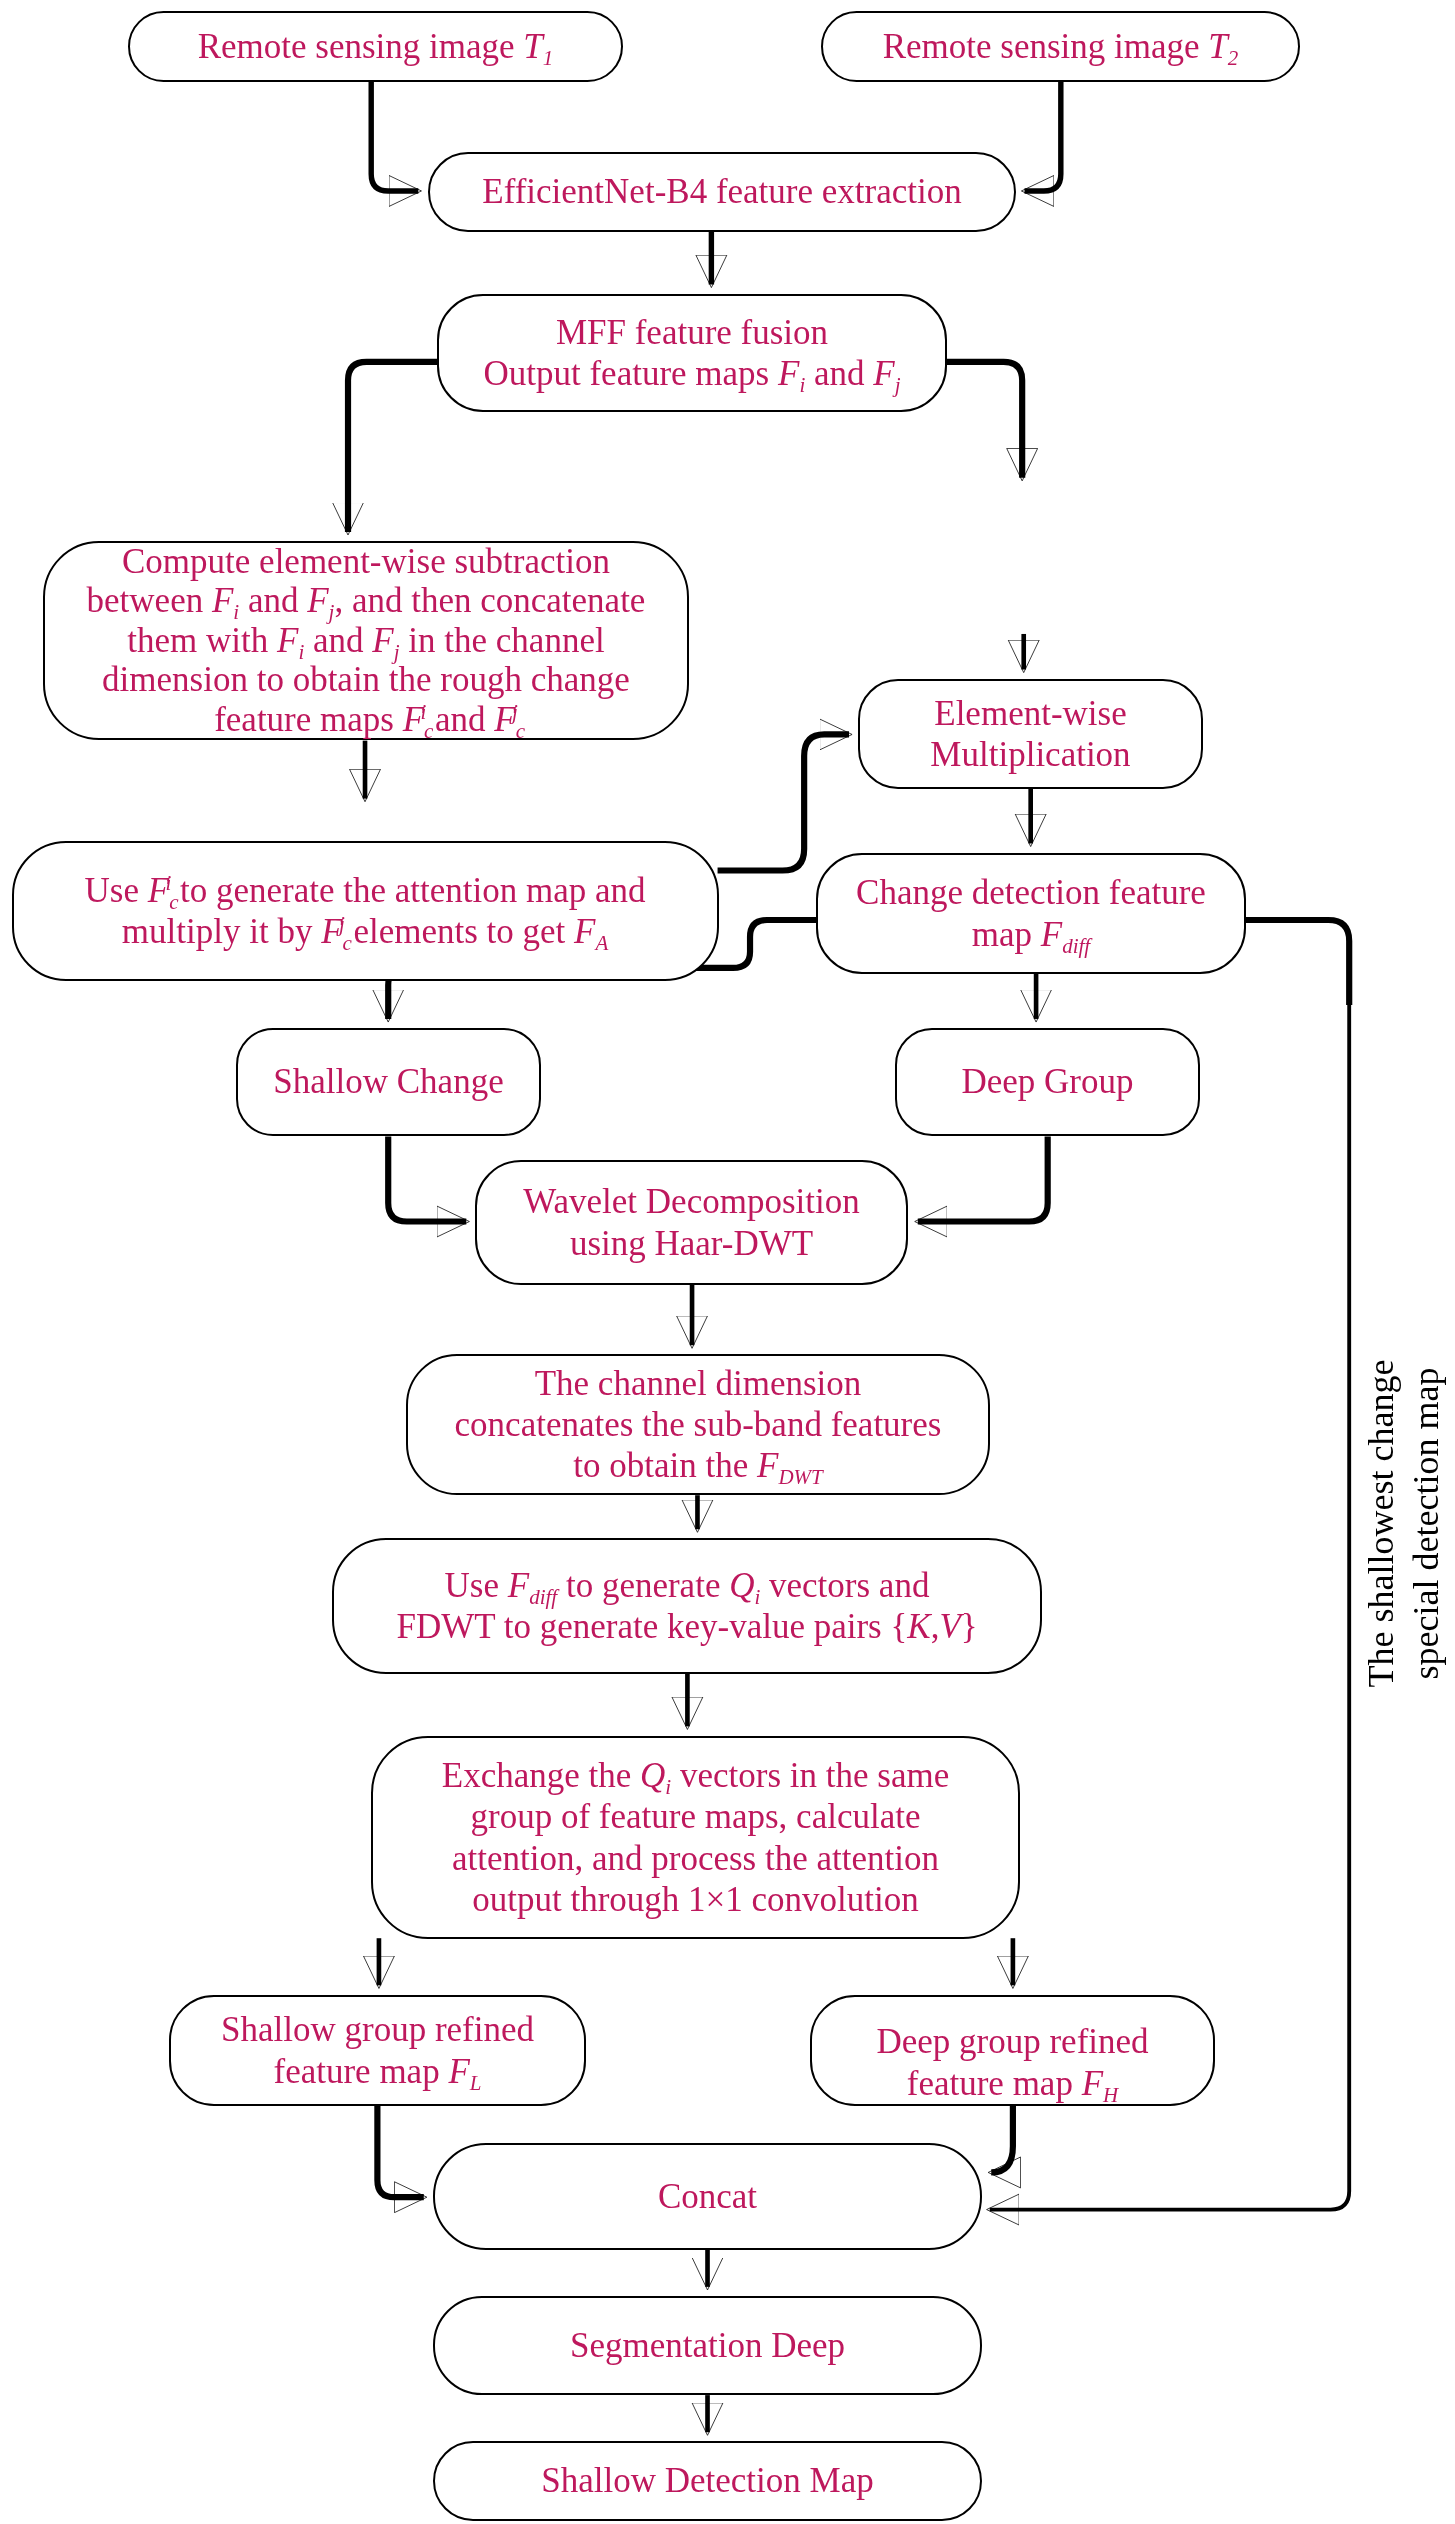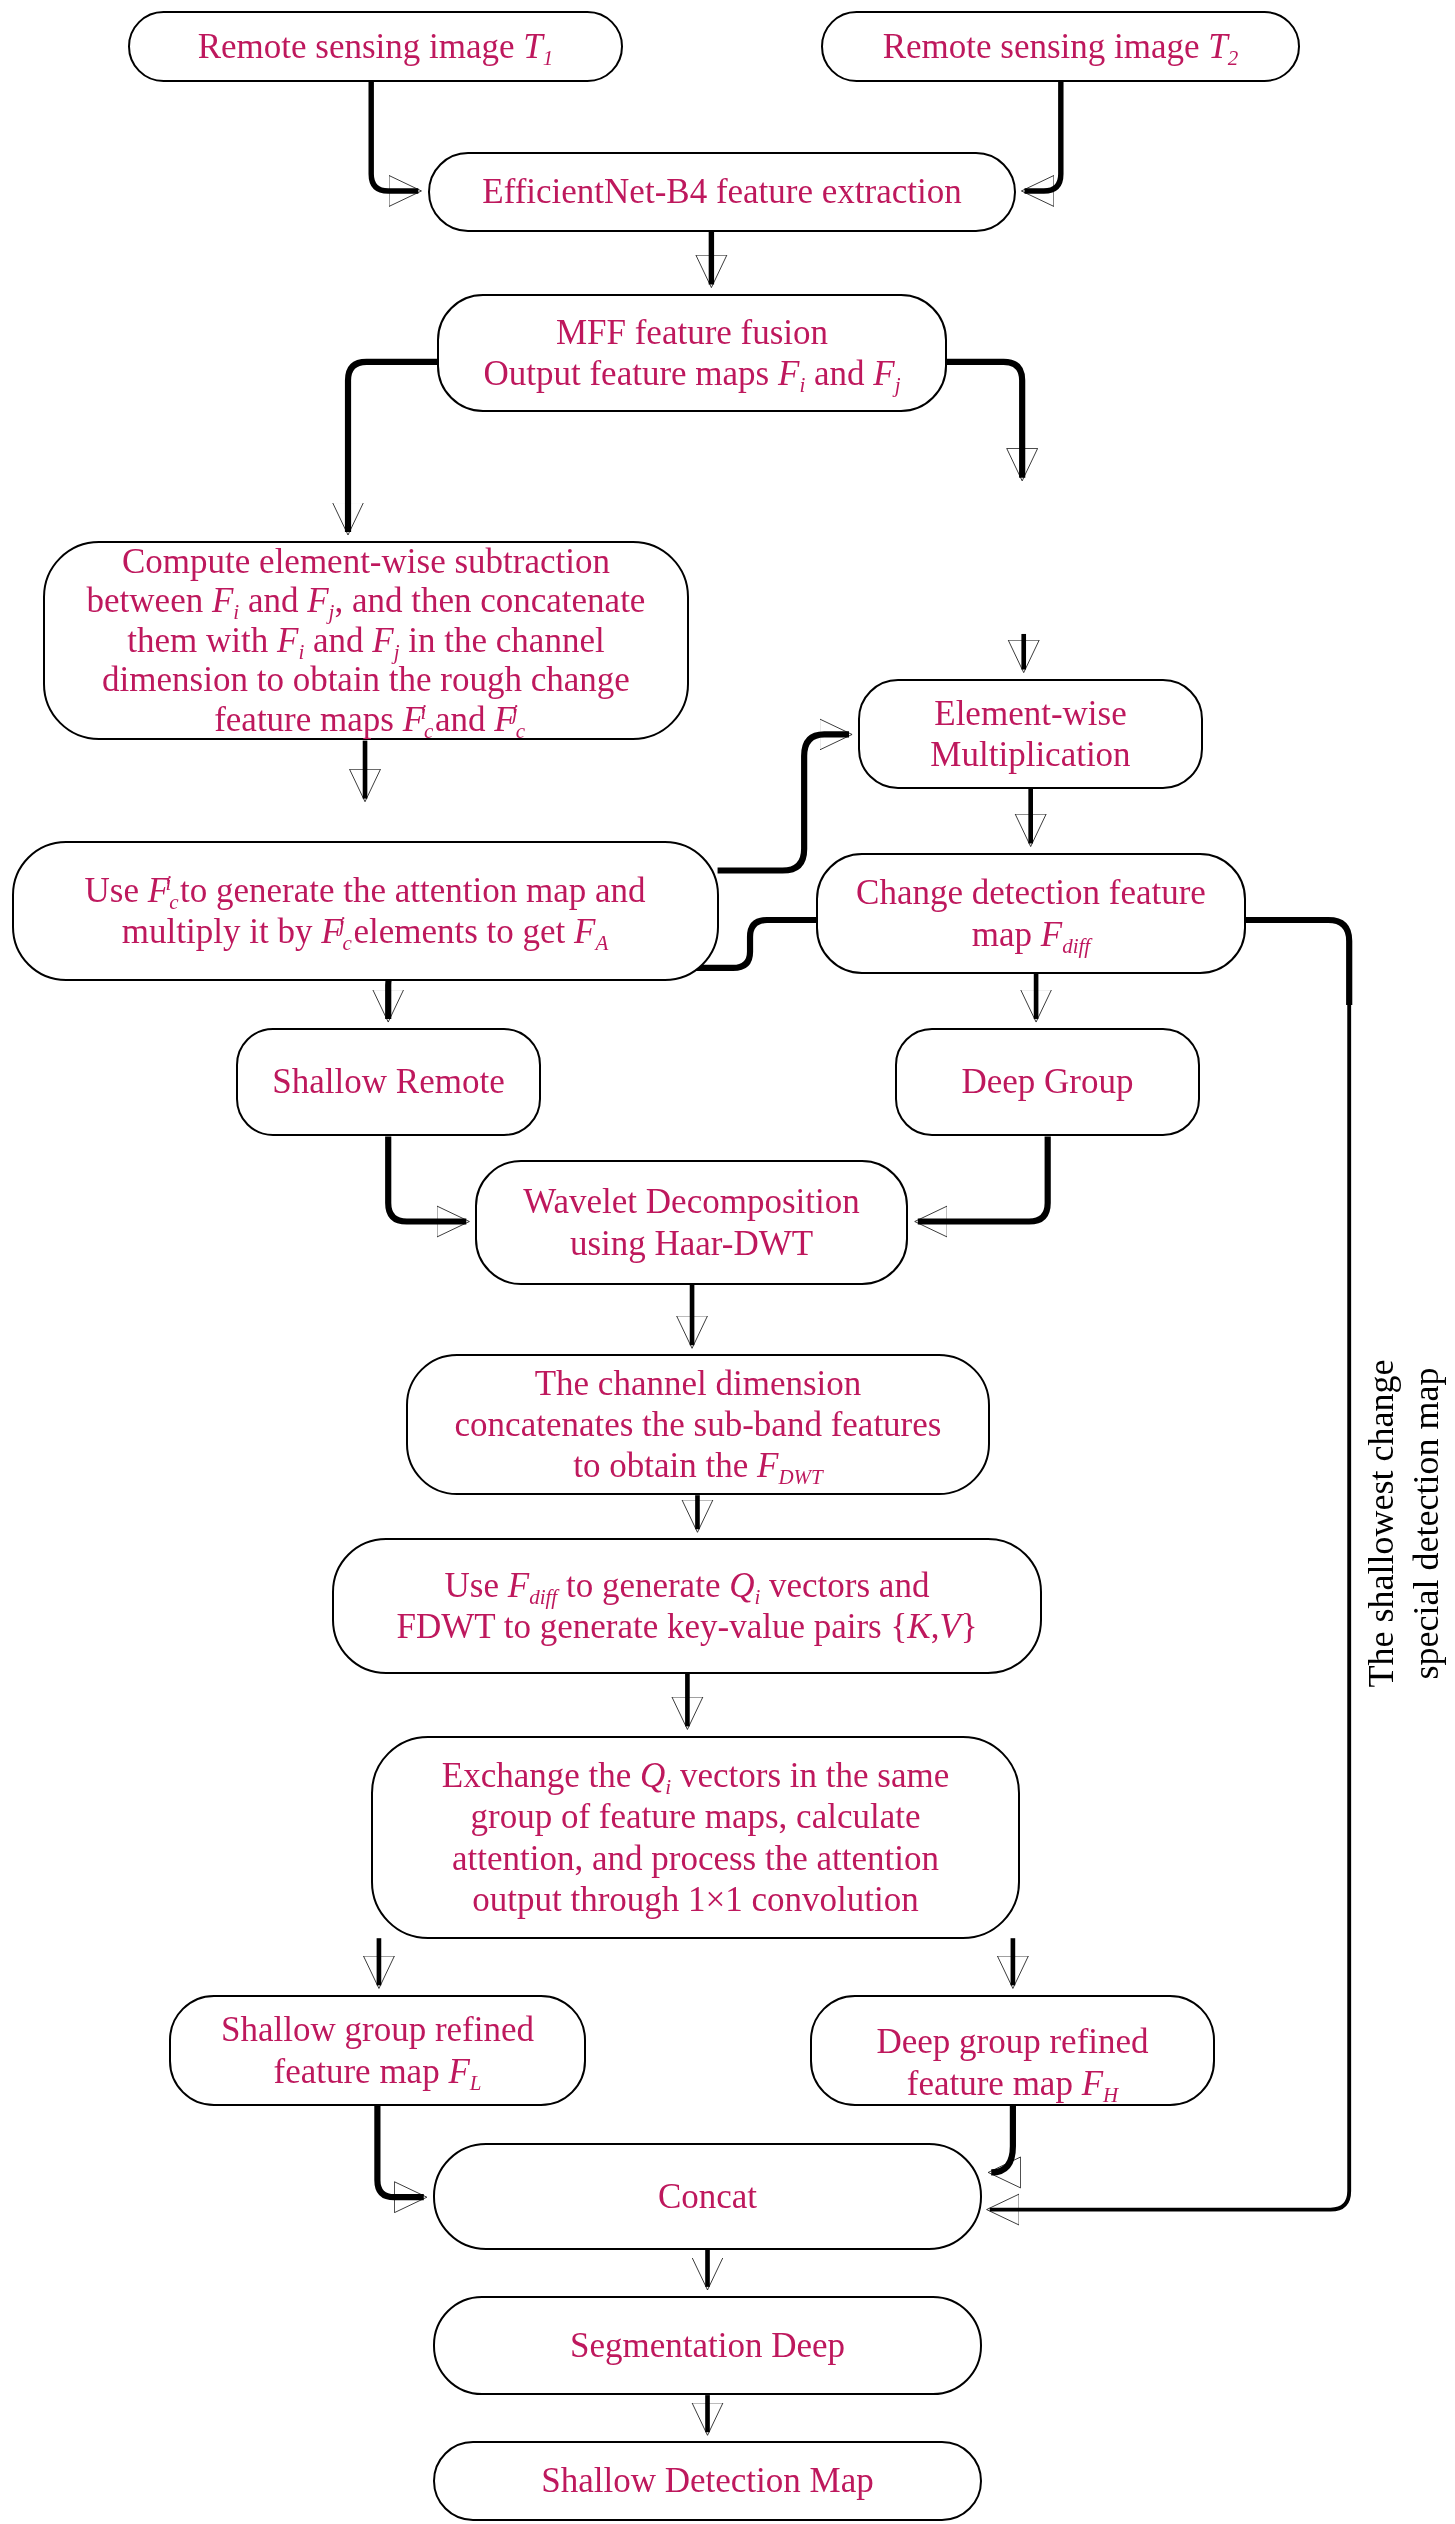"Shallow Remote" span { text: Remote -> Change }
